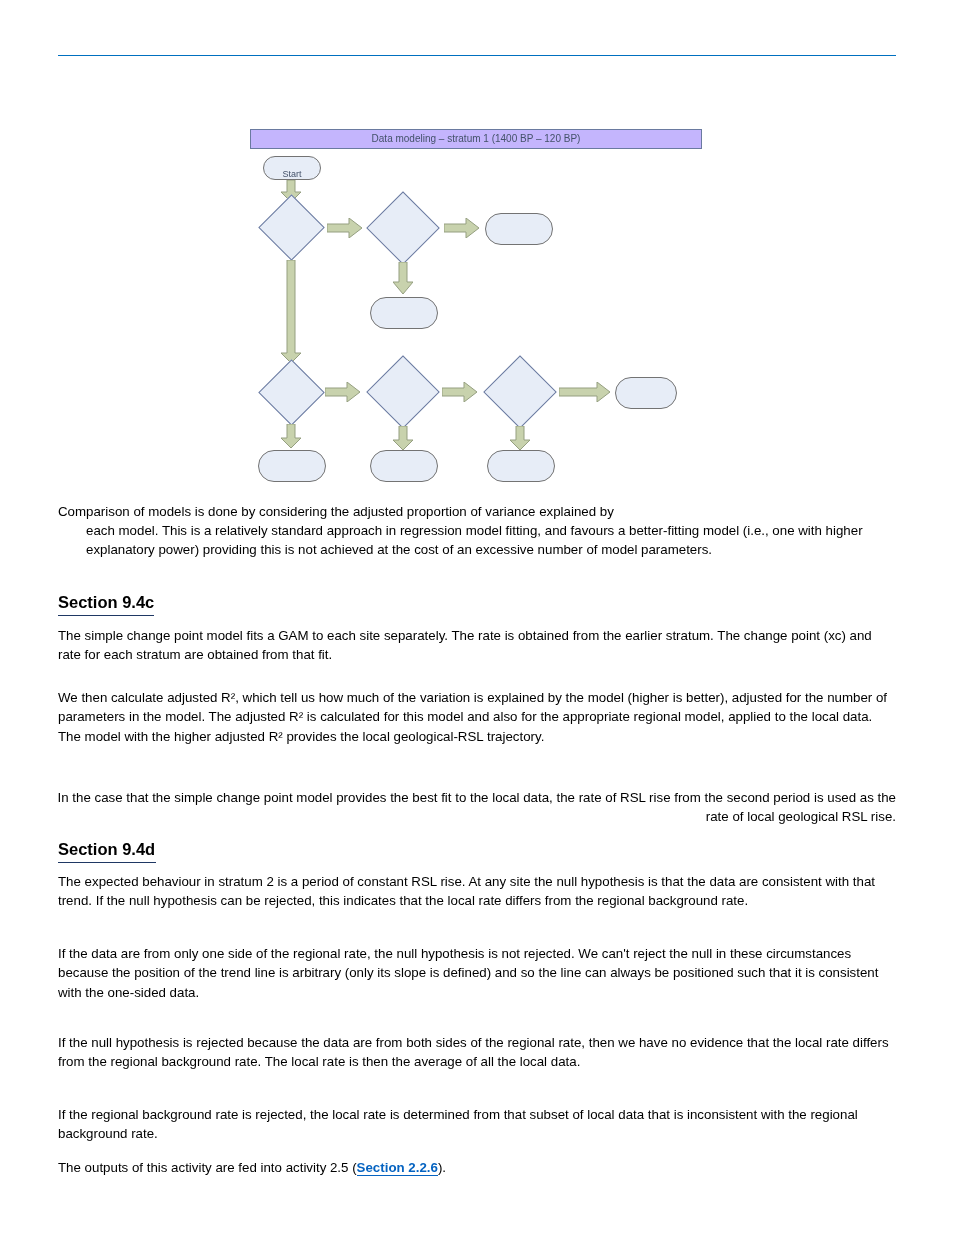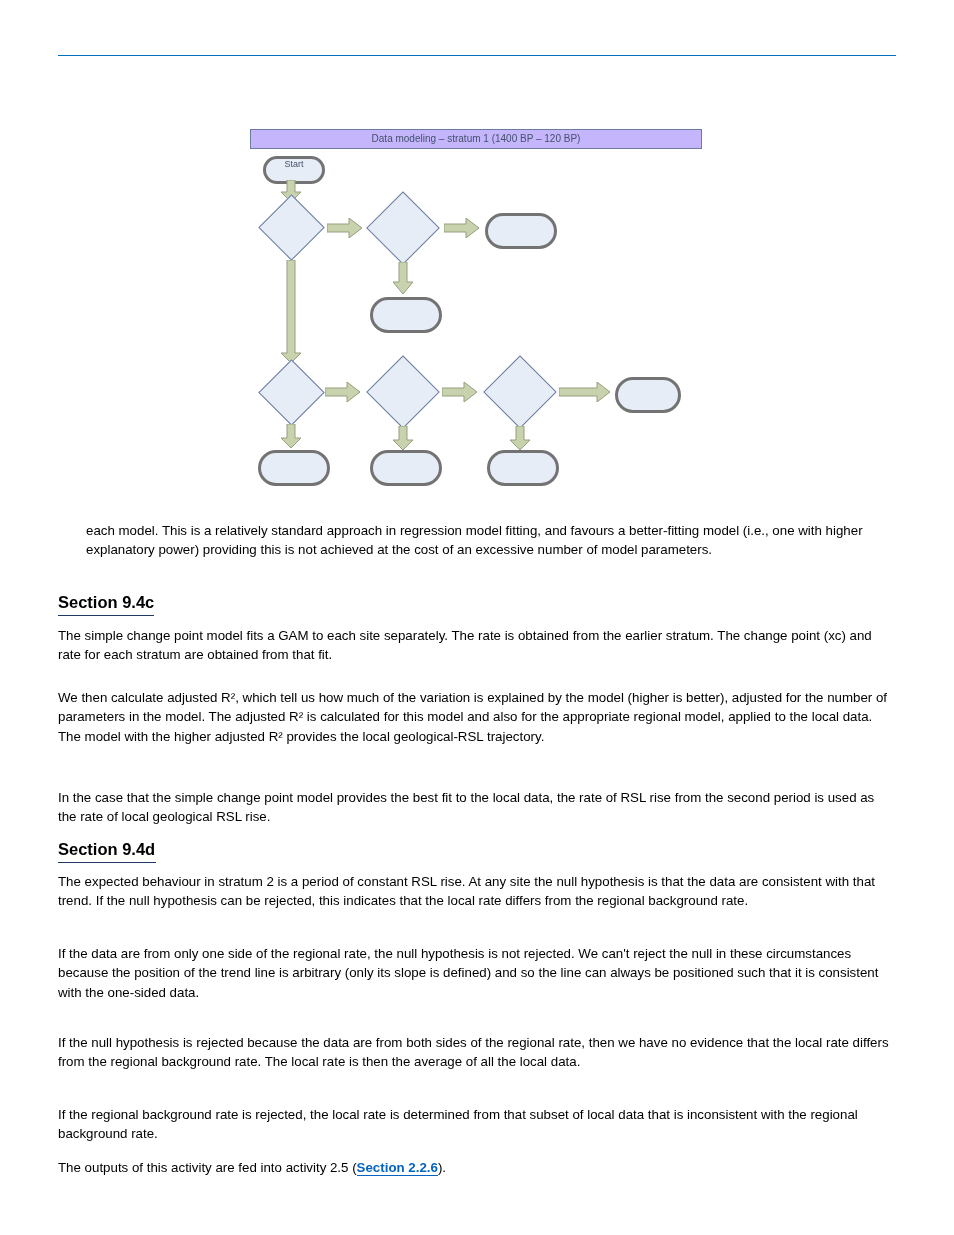"Start" .term { align-items: flex-start -> flex-end; border: 3px solid #737373 -> 1px solid #737373 }
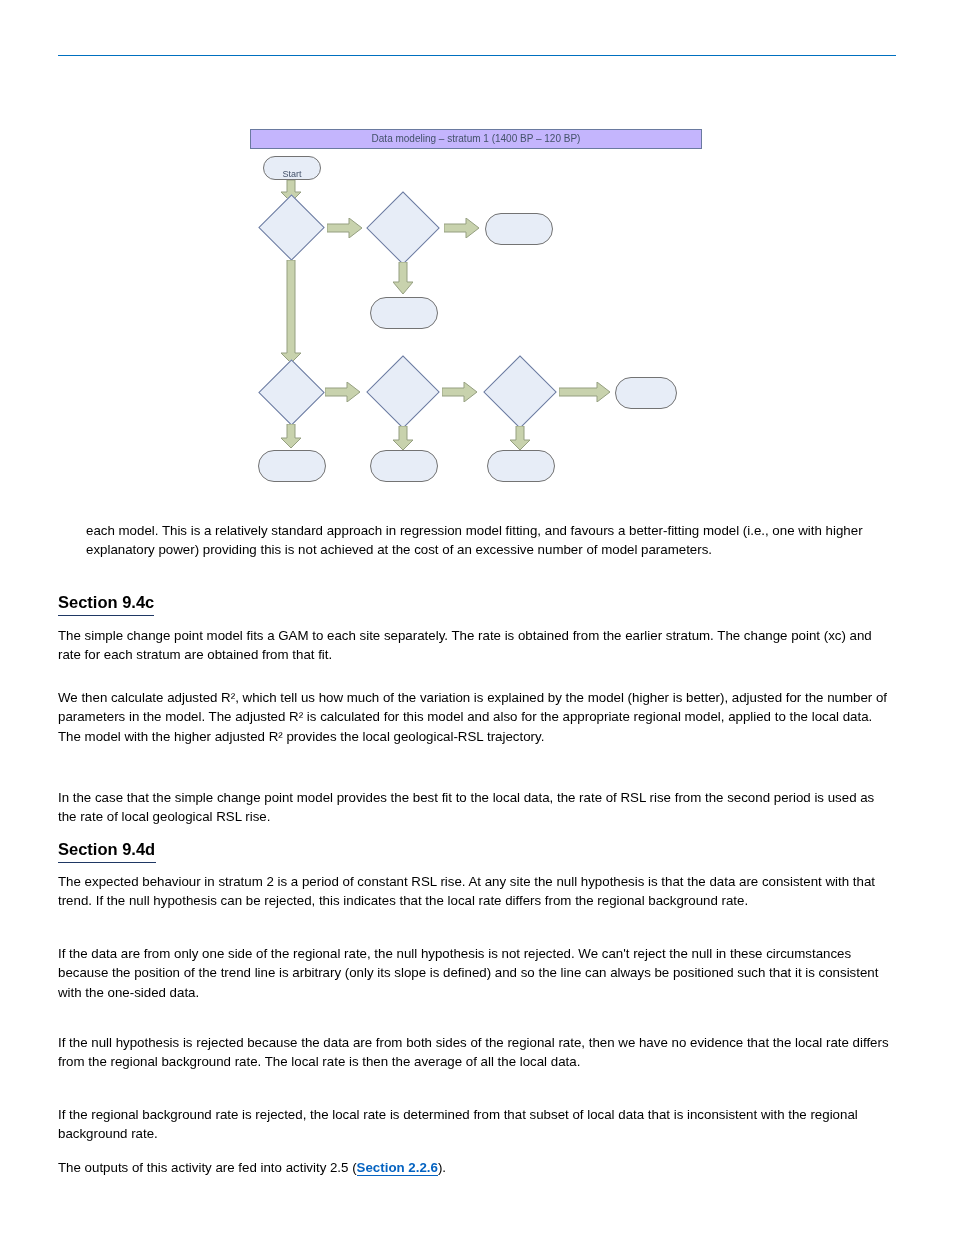"Comparison of models is done" div.para { html: none -> <div>Comparison of models is done by considering the adjusted proportion of variance explained by</div> }
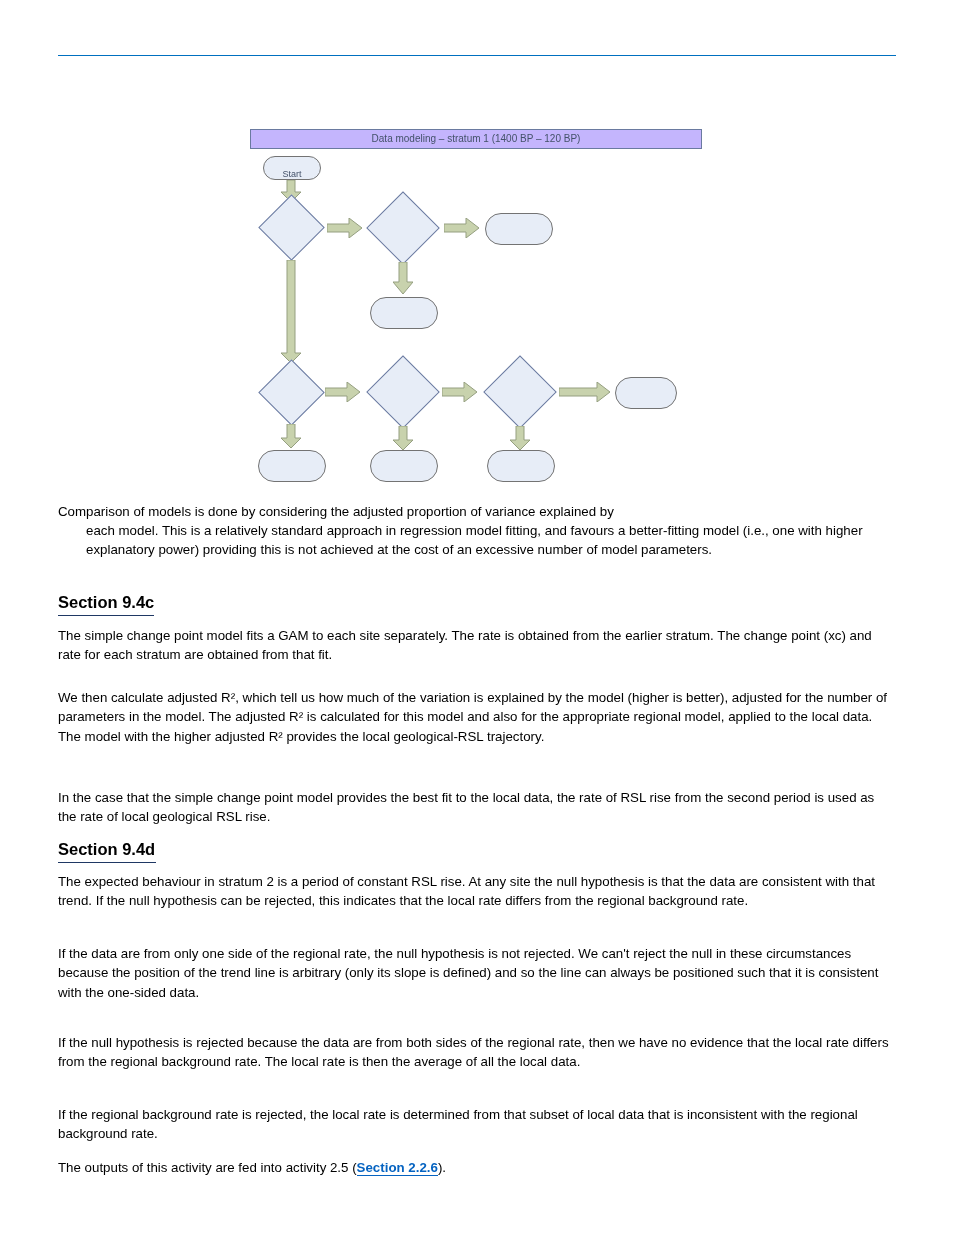"In the case that the" div.para { left: 58px -> 44px; text-align: none -> right }
